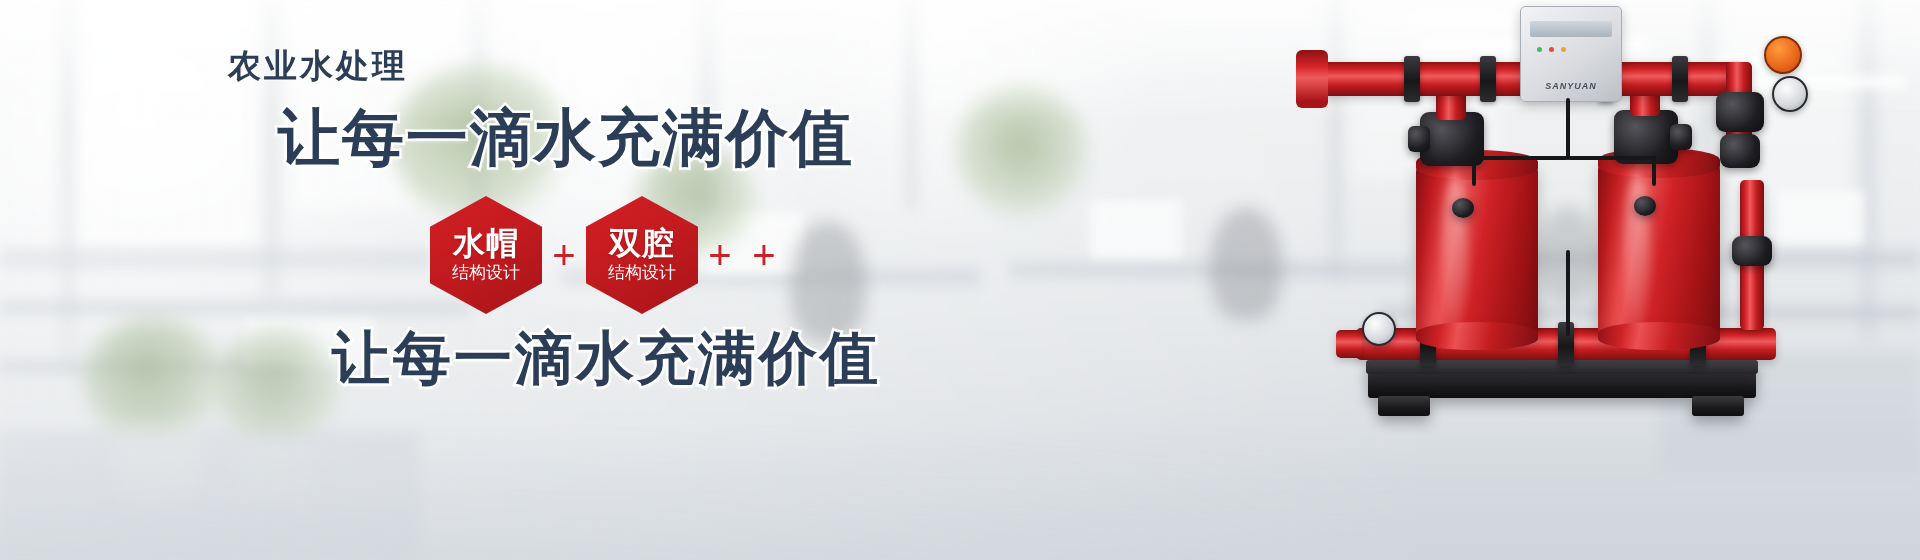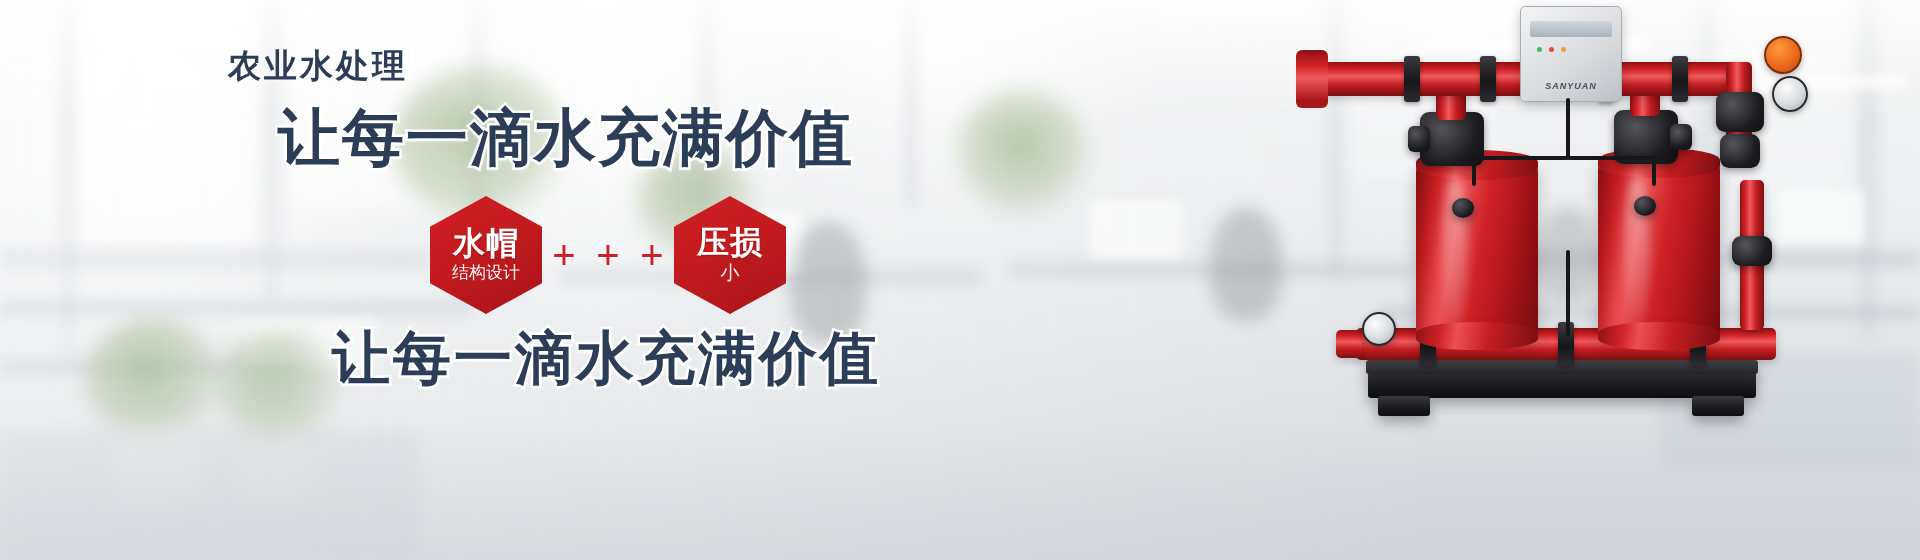"双腔" div.hexwrap { html: none -> <div> <span>双腔</span> <span>结构设计</span> </div> }
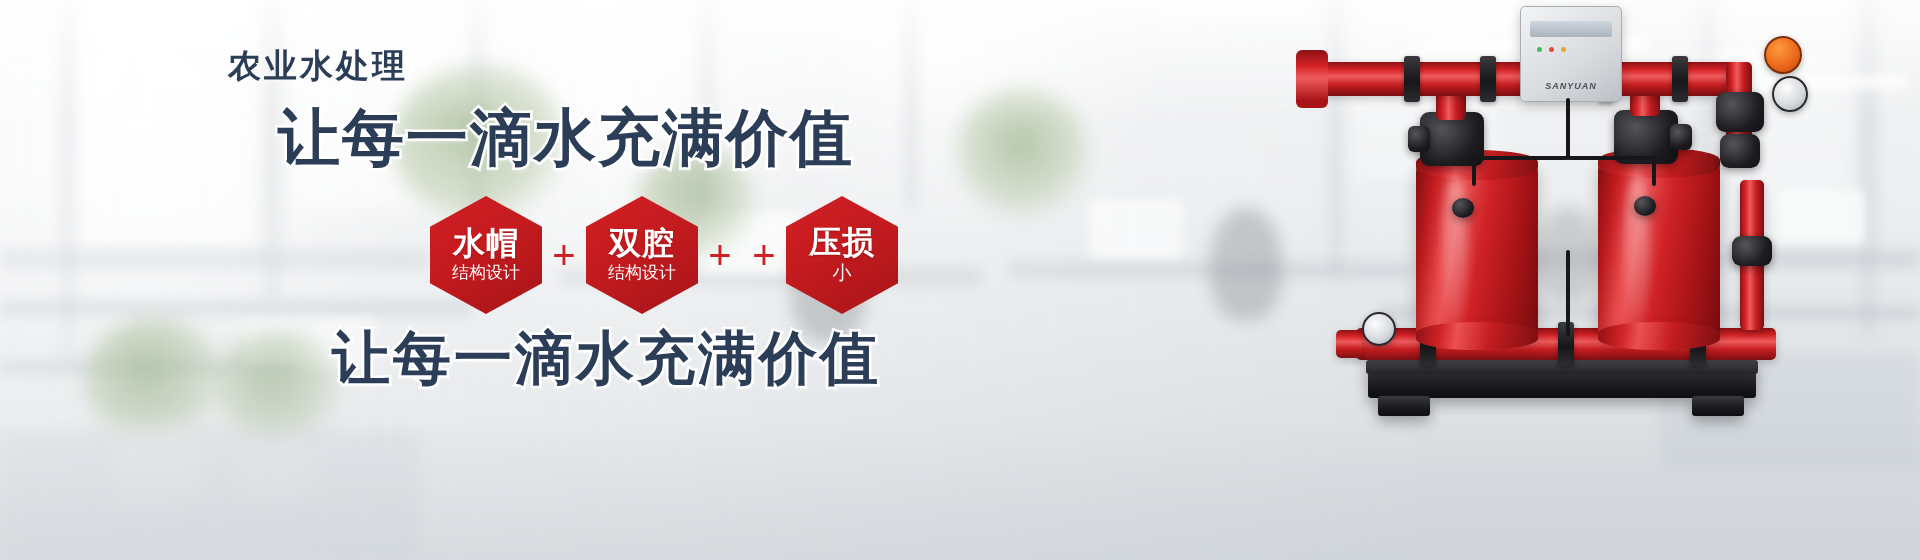"压损" div.hexwrap { html: <div> <span>压损</span> <span>小</span> </div> -> none }
